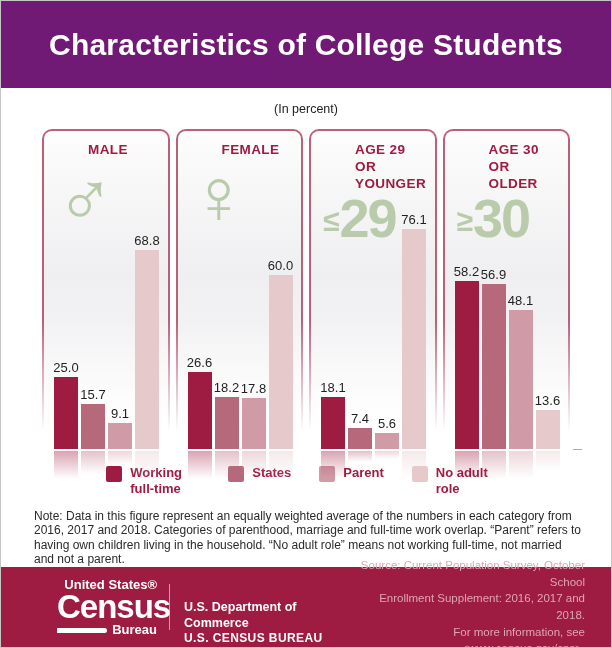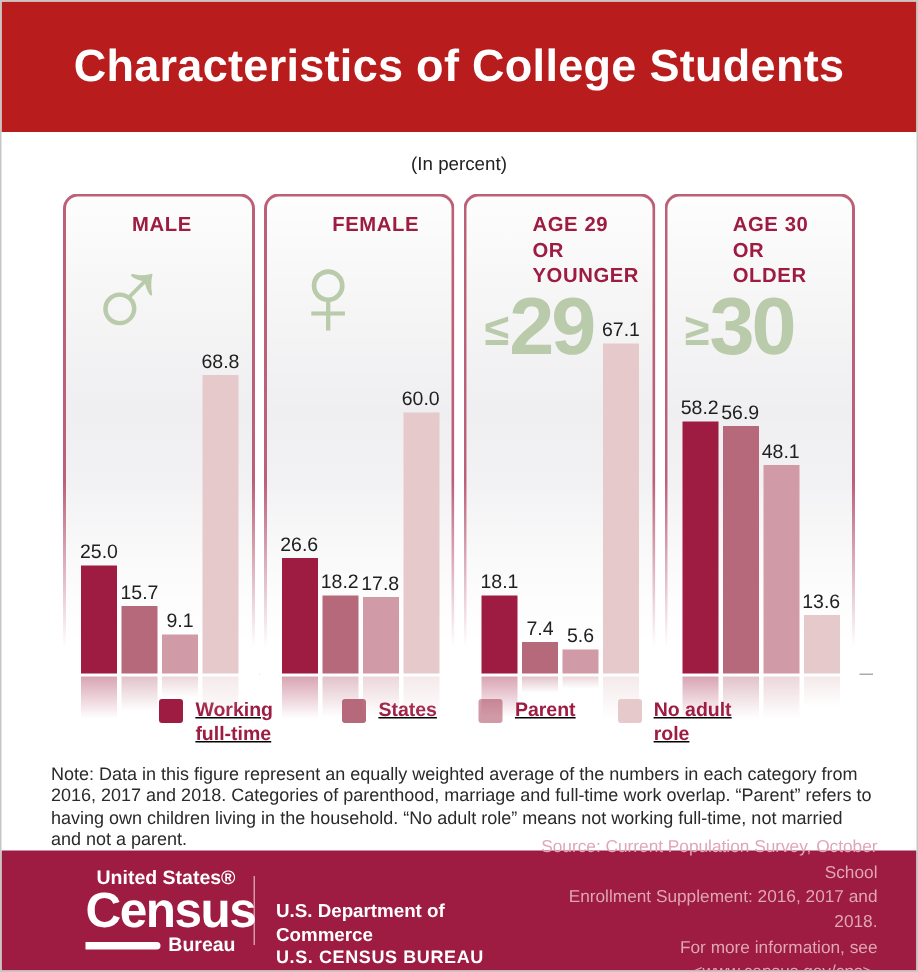"Characteristics of College Students" .banner { background: #b91c1c -> #701a75 }
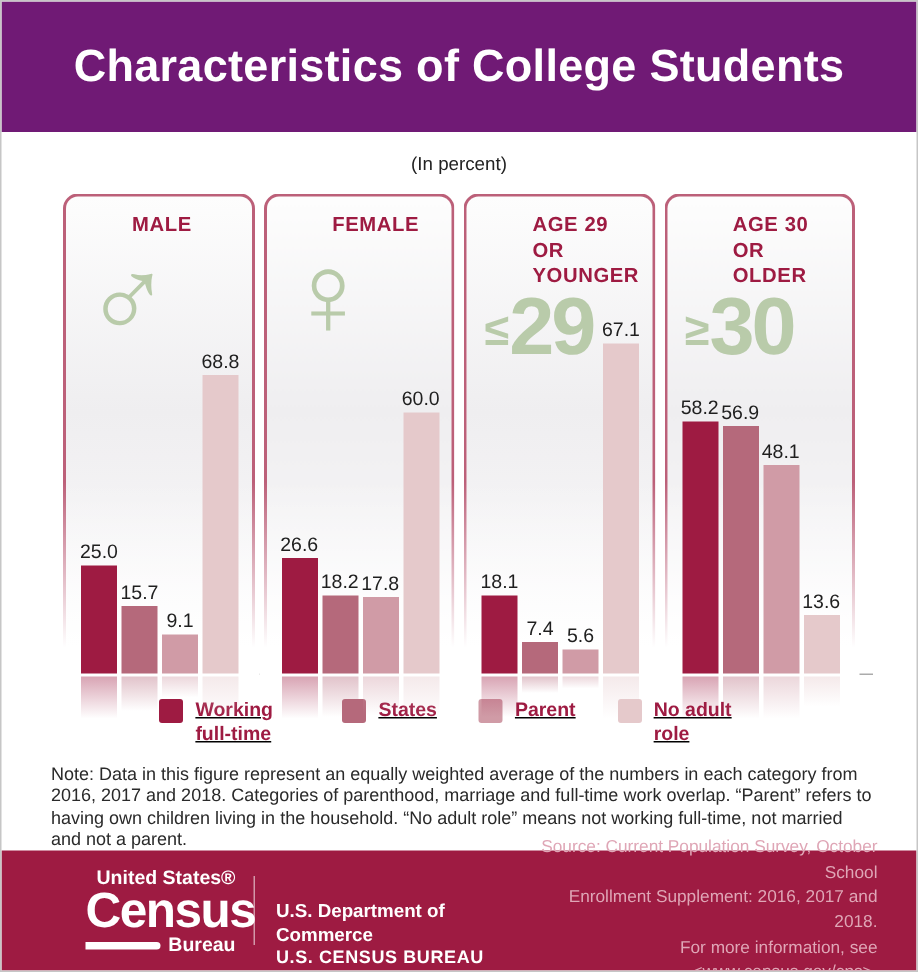"67.1" div.bar-label { text: 67.1 -> 76.1 }
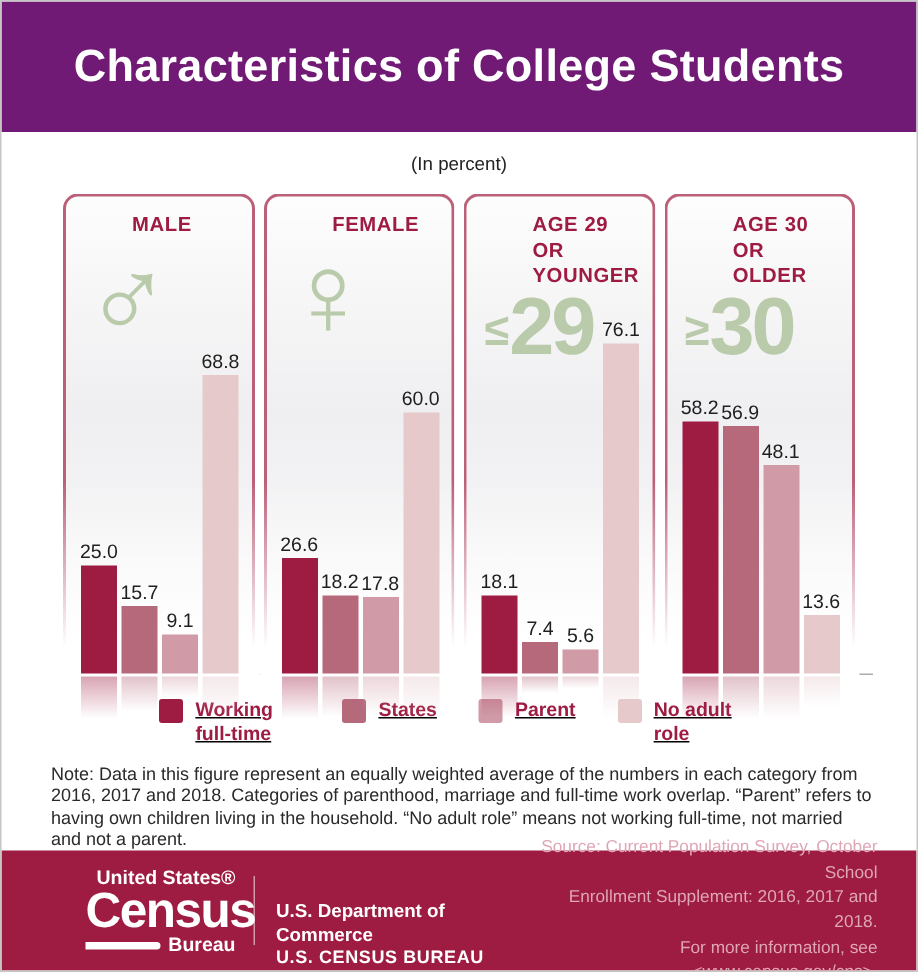"Working full-time" .legend-item { text-decoration: underline -> none }
